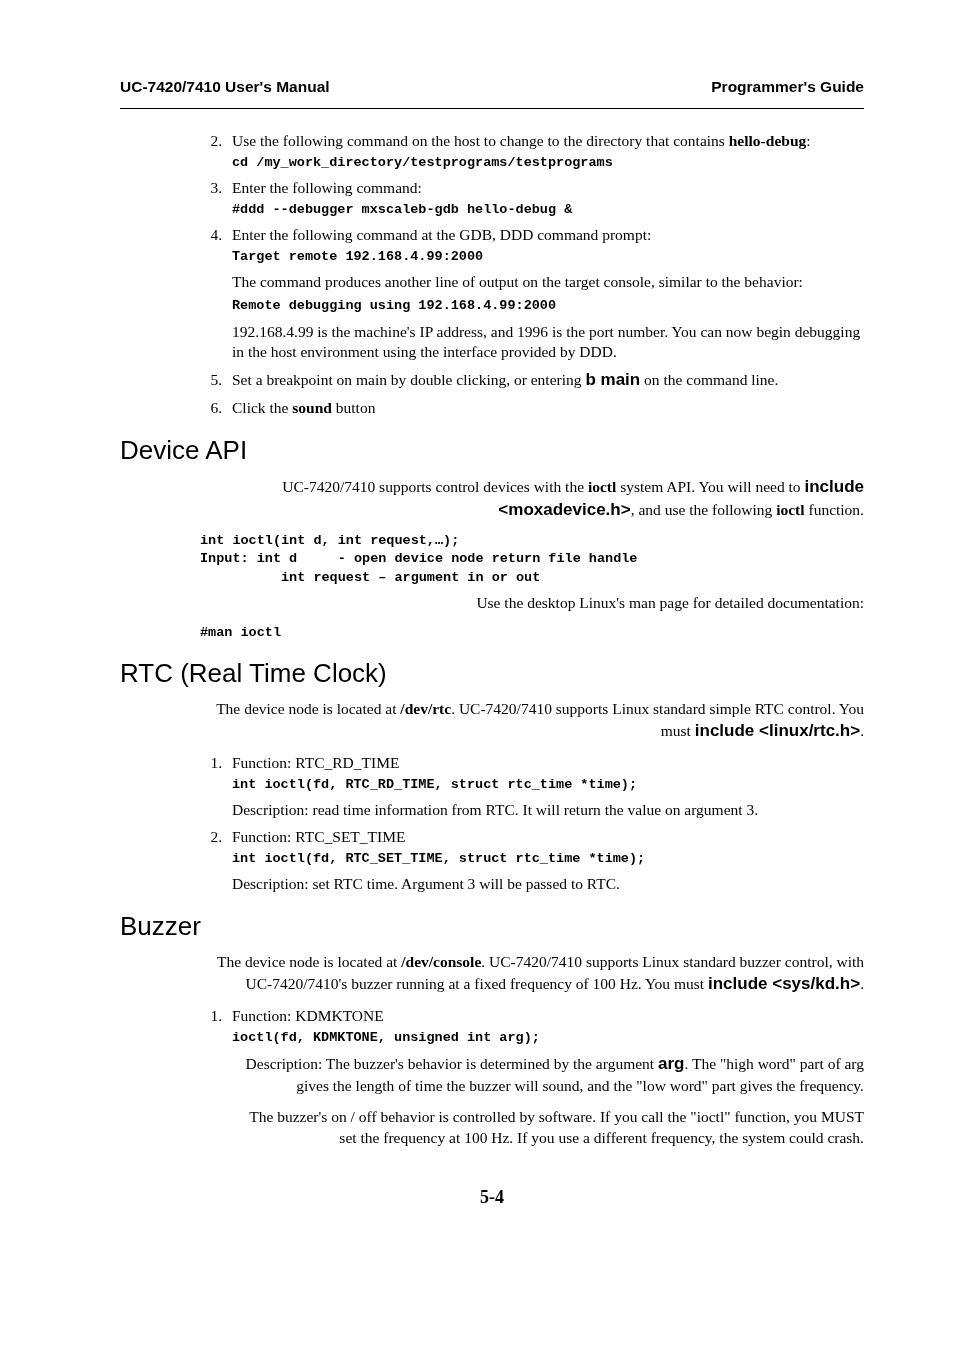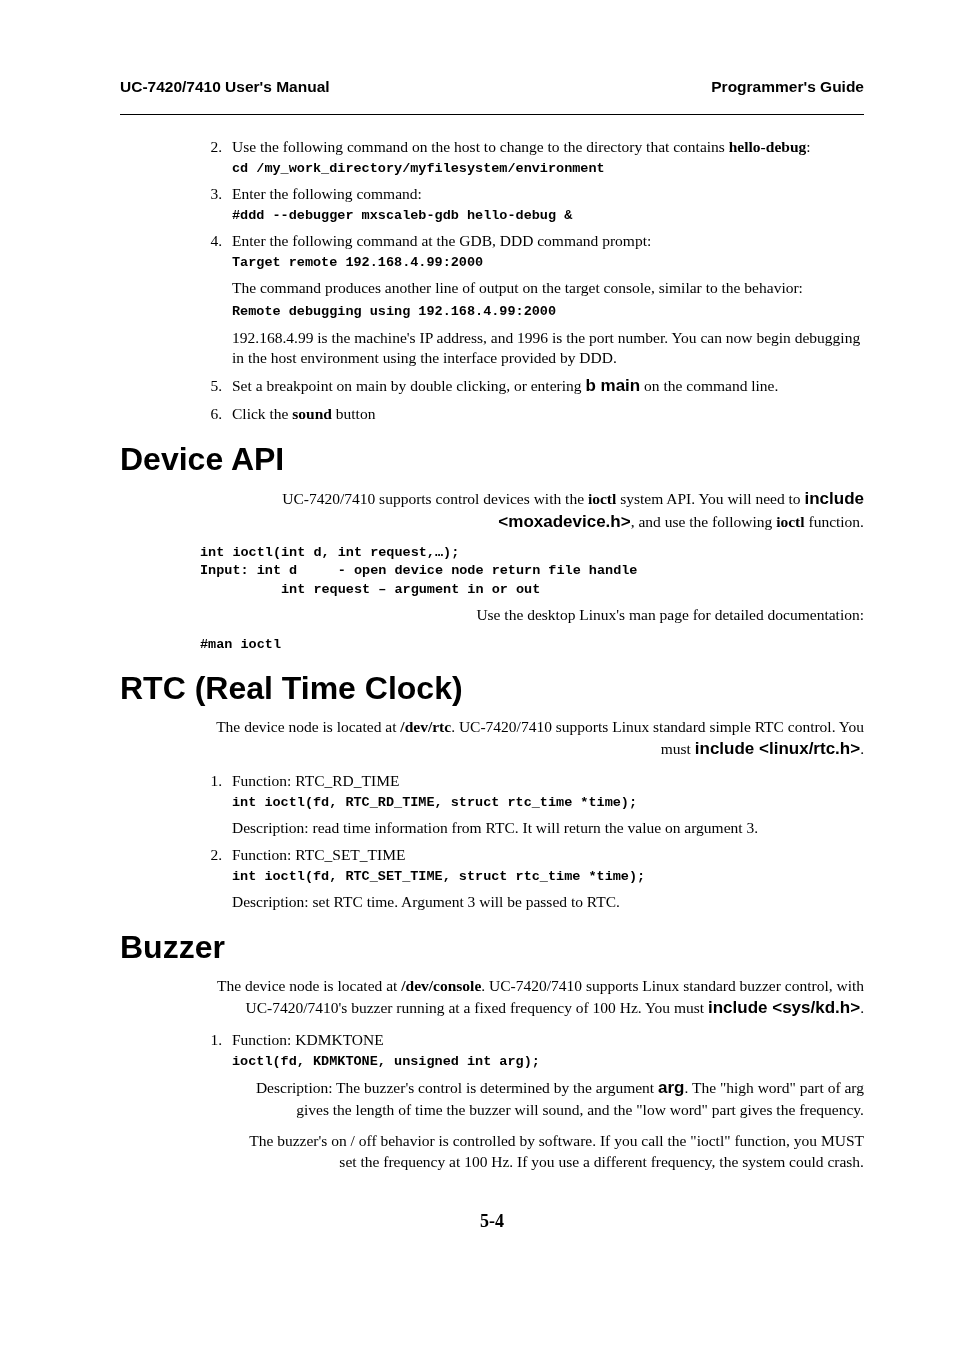"UC-7420/7410 User's Manual" .hdr { padding-bottom: 18px -> 12px }
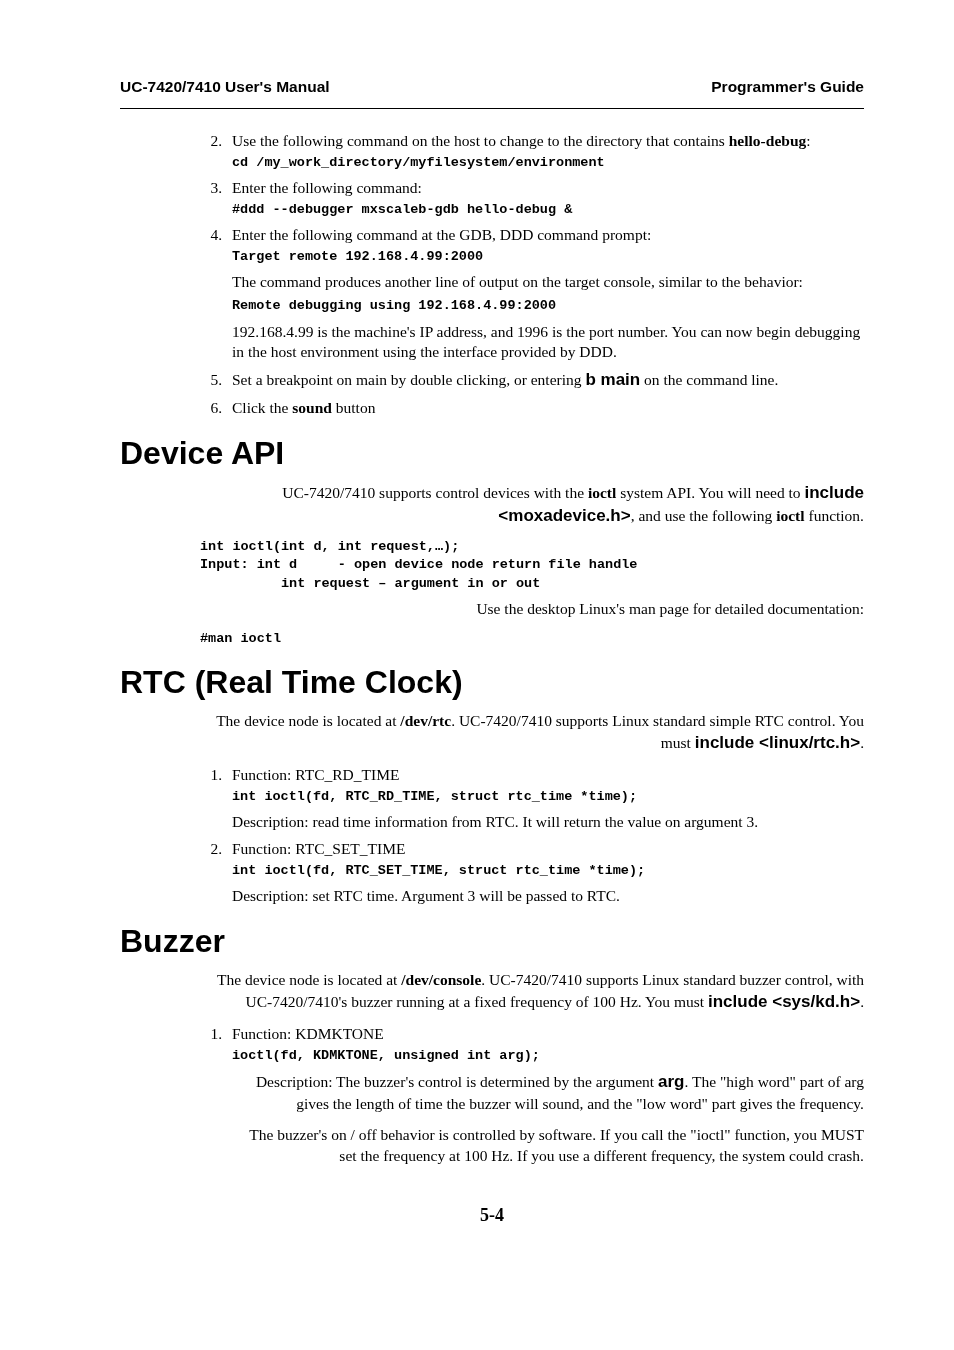"cd" div.code { text: directory/myfilesystem/environment -> directory/testprograms/testprograms }
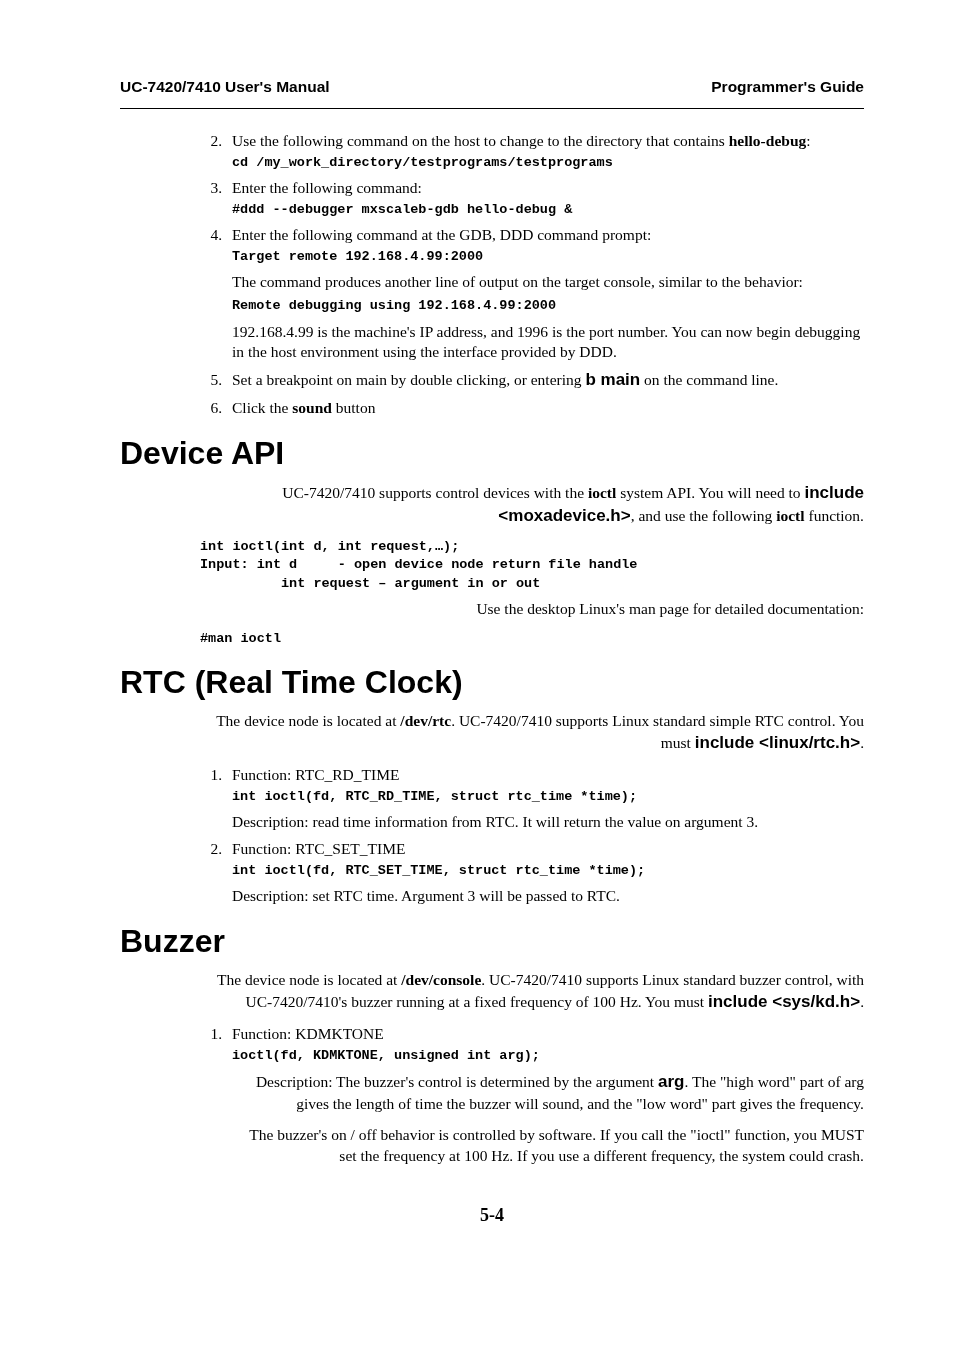"Device API" h2.sec { font-size: 32px -> 26px; font-weight: bold -> normal }
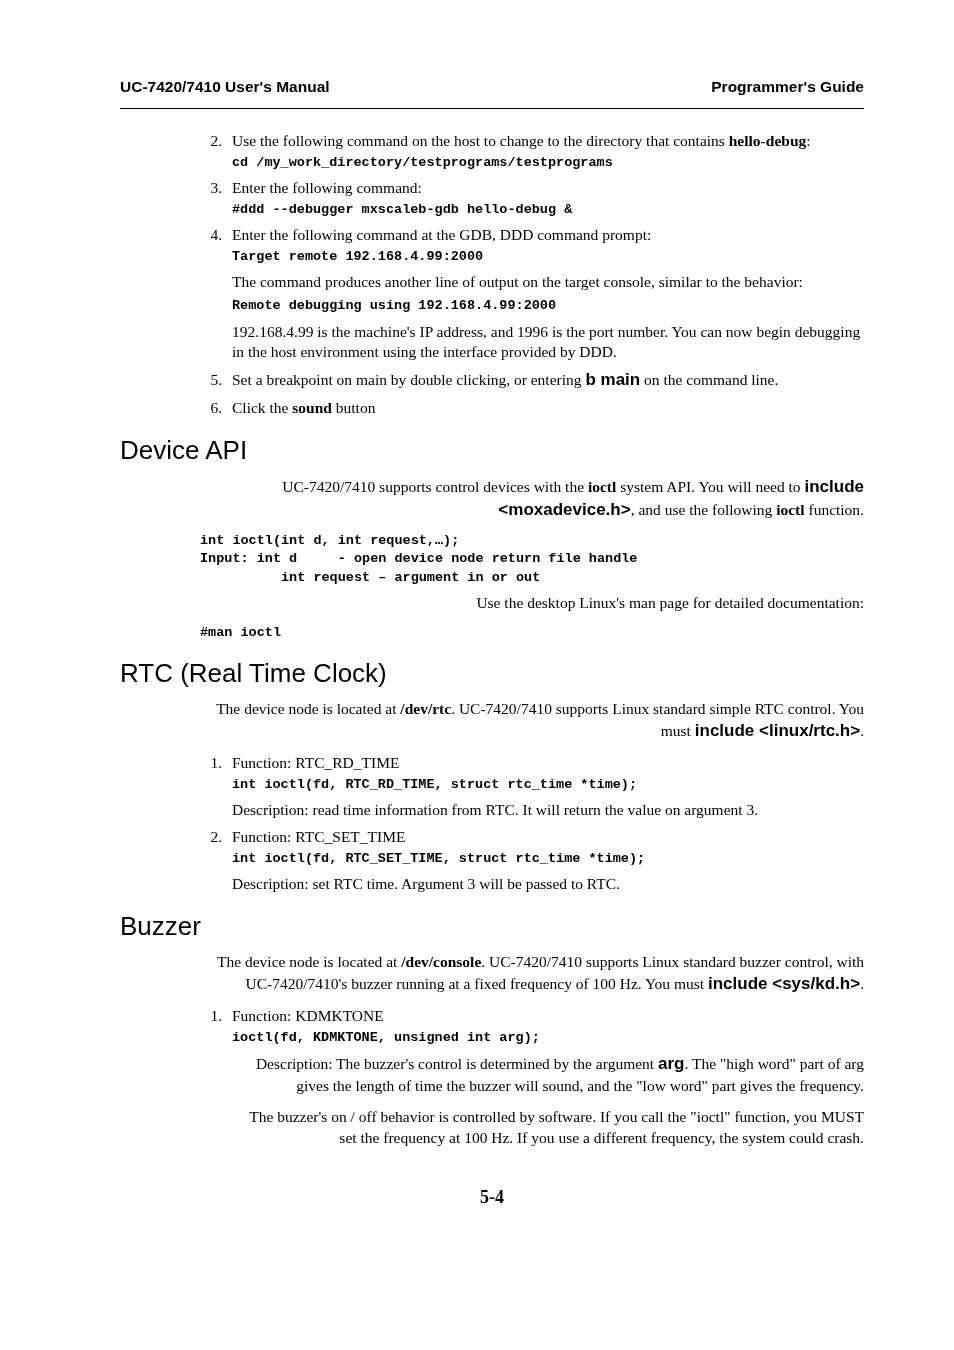"Description: The buzzer's control is" span { text: control -> behavior }
